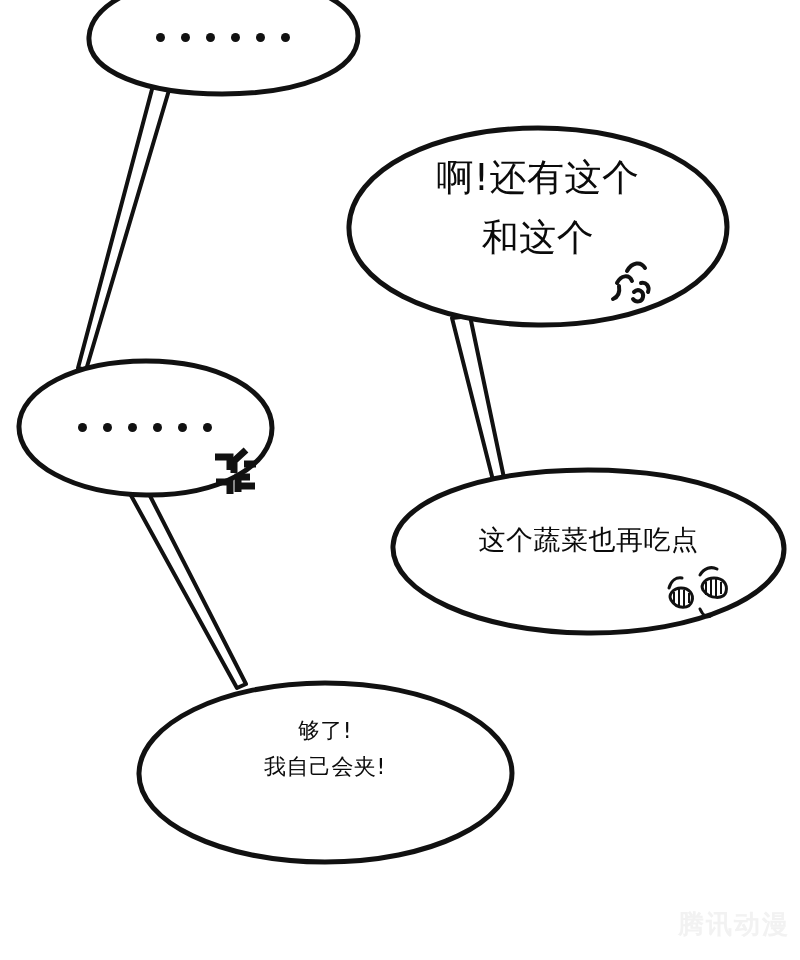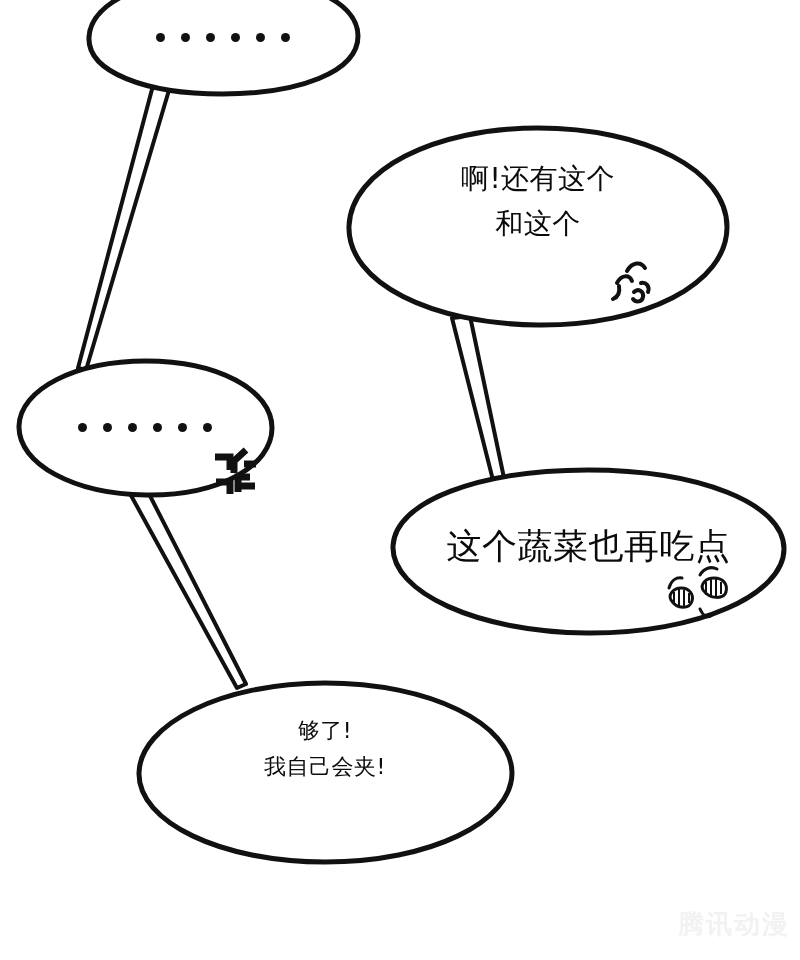"啊!还有这个" #txt-bubble-2 { font-size: 28px -> 37px; top: 156px -> 148px }
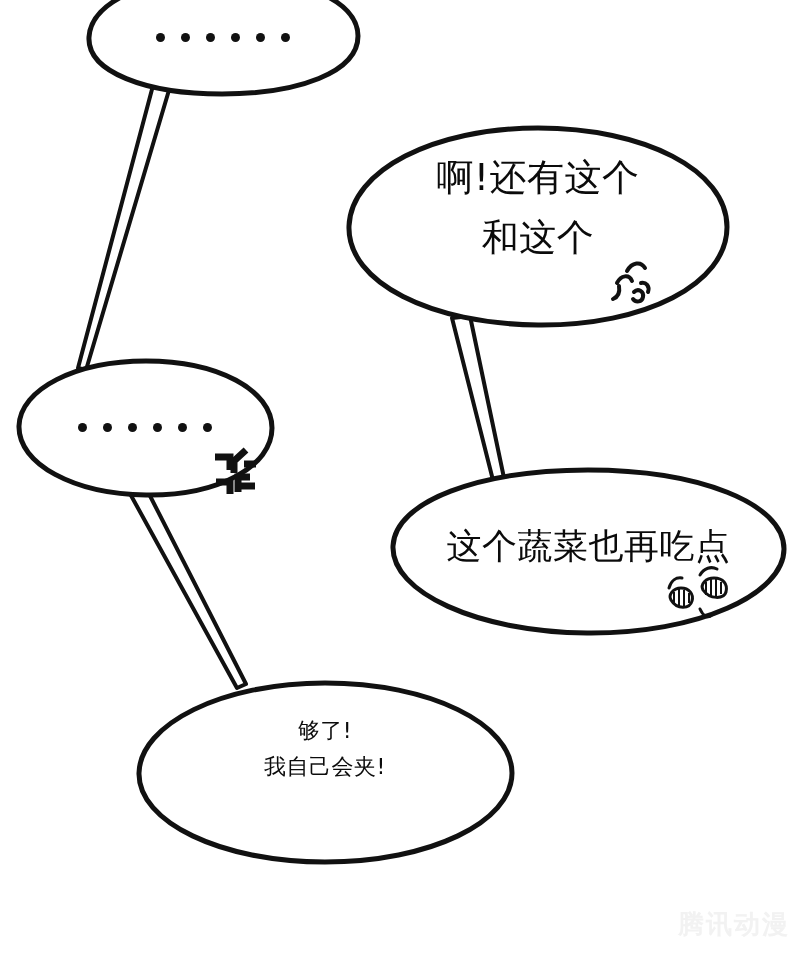"这个蔬菜也再吃点" #txt-bubble-3 { font-size: 35px -> 27px }
